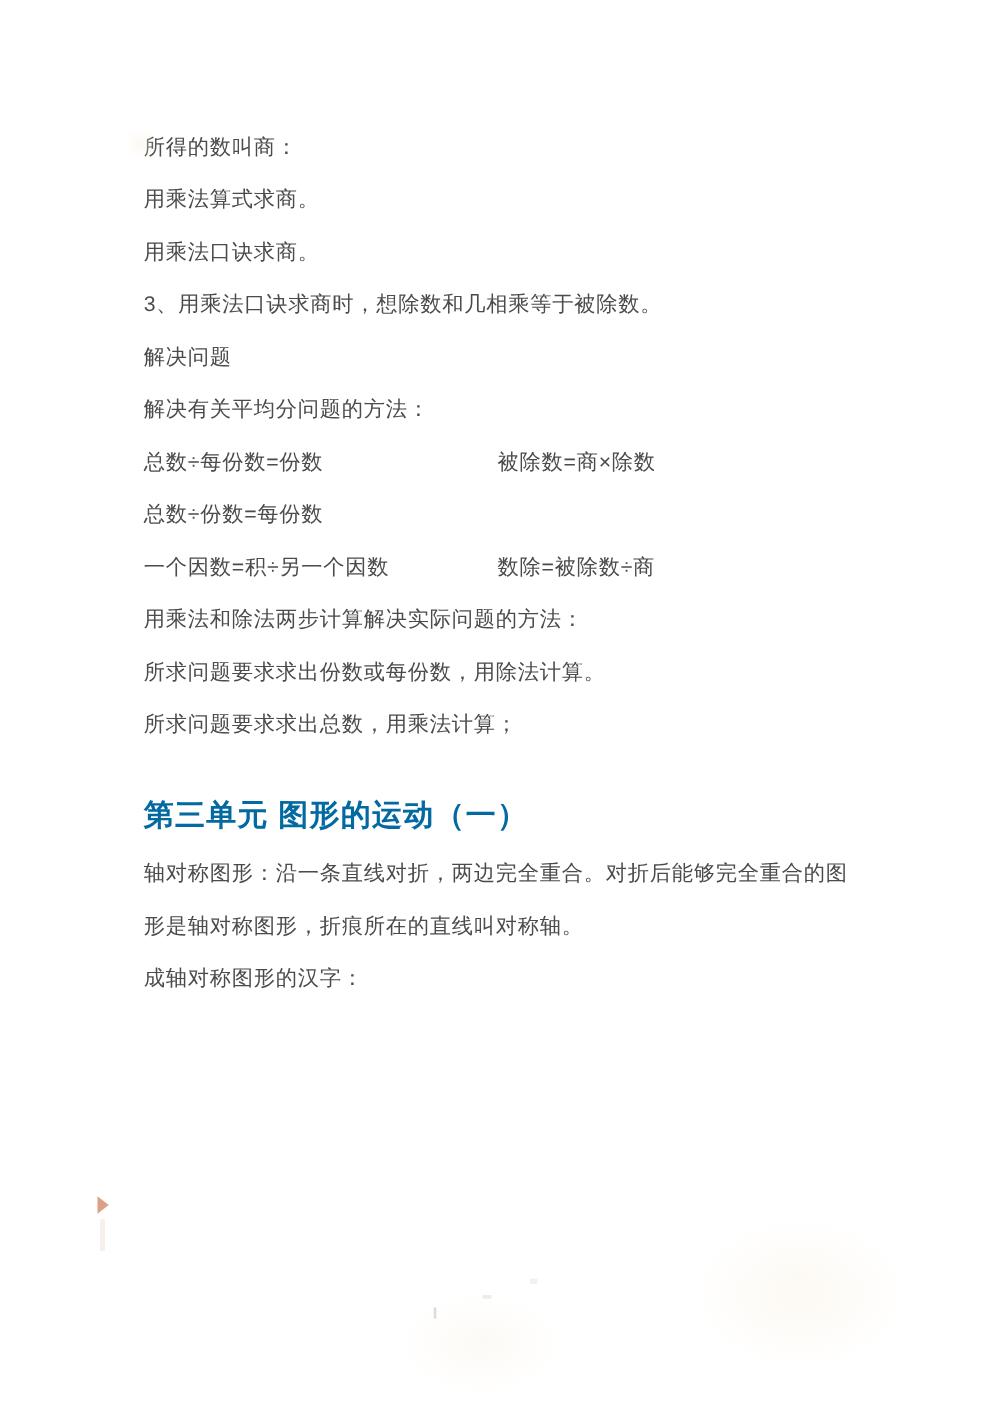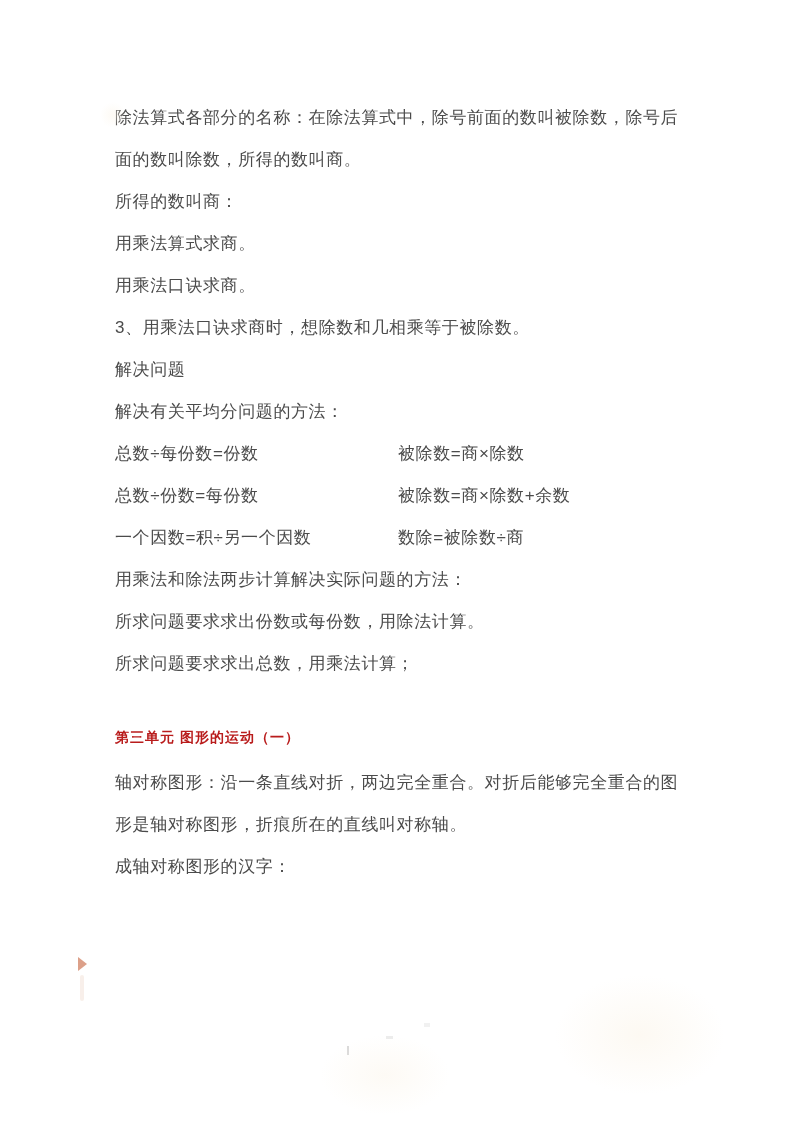"除法算式各部分的名称：在除法算式中，除号前面的数叫被除数，除号后面的数叫除数，所" p.line { html: <p>除法算式各部分的名称：在除法算式中，除号前面的数叫被除数，除号后面的数叫除数，所得的数叫商。</p> -> none }
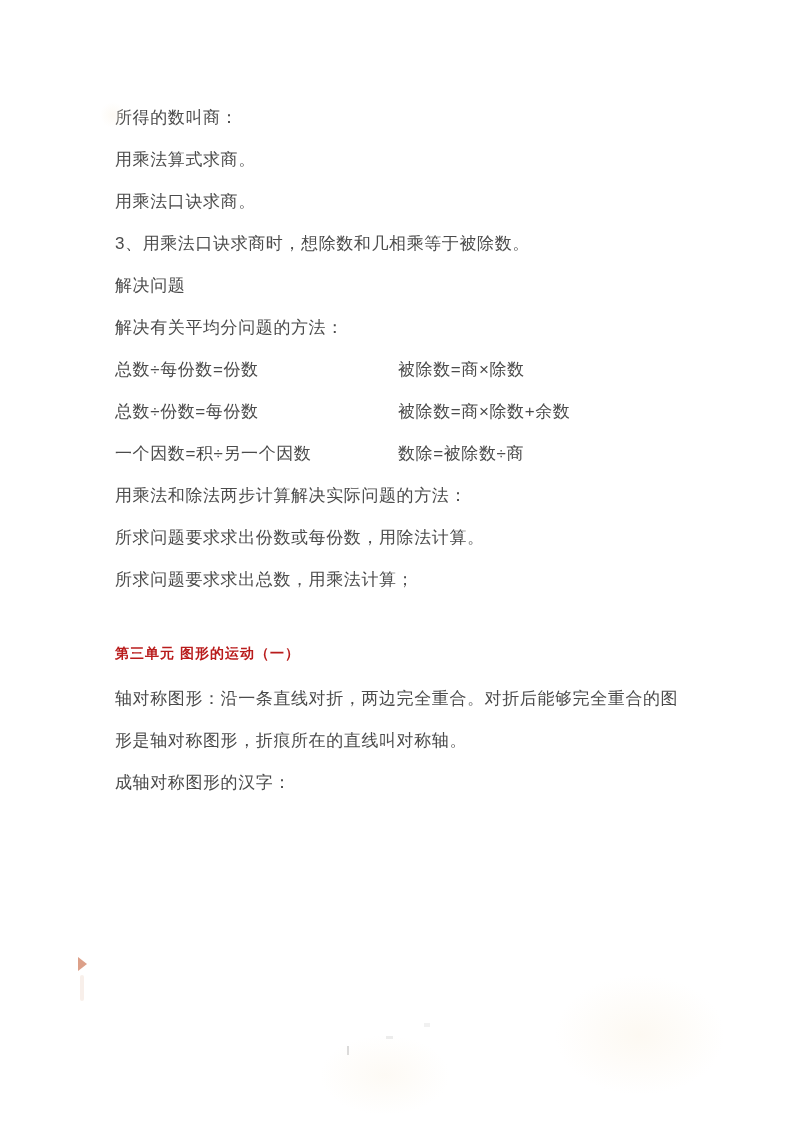"被除数=商×除数+余数" span.fright { html: <span>被除数=商×除数+余数</span> -> none }
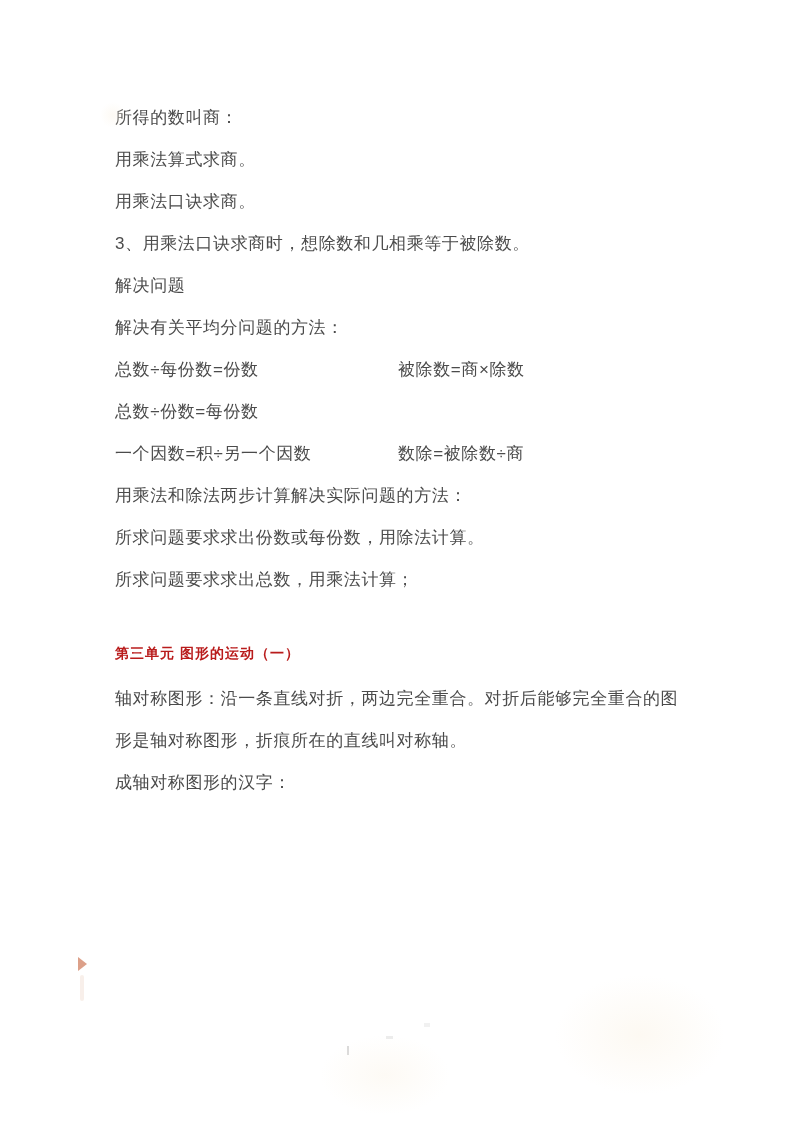"第三单元 图形的运动（一）" .unit-heading { color: #b91c1c -> #0369a1; font-size: 14px -> 24px }
